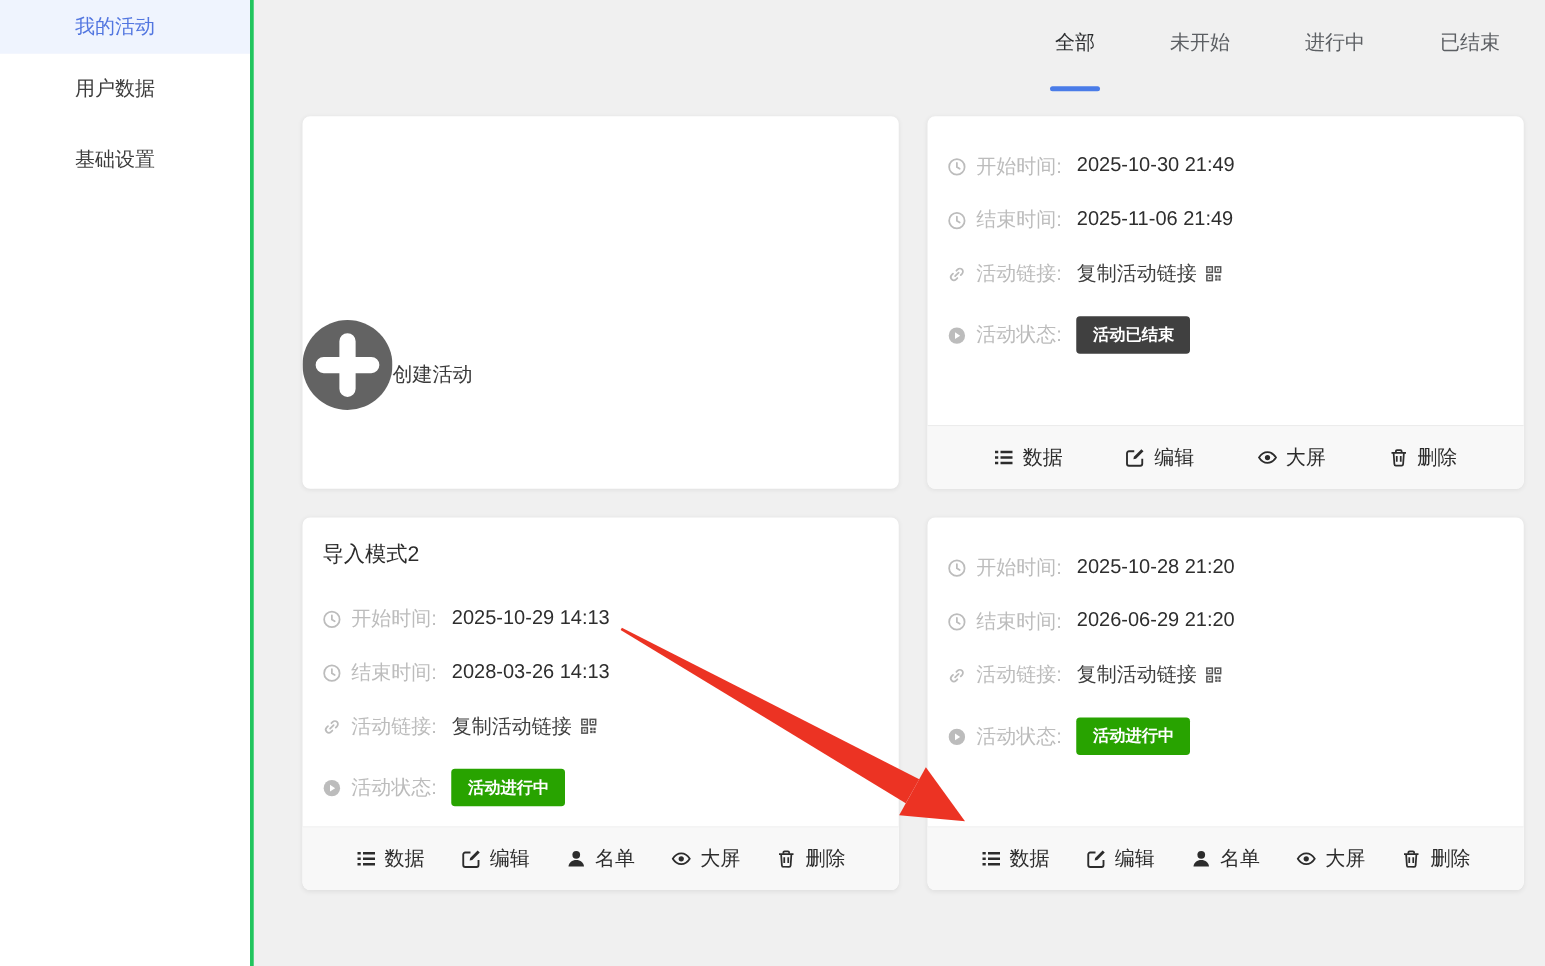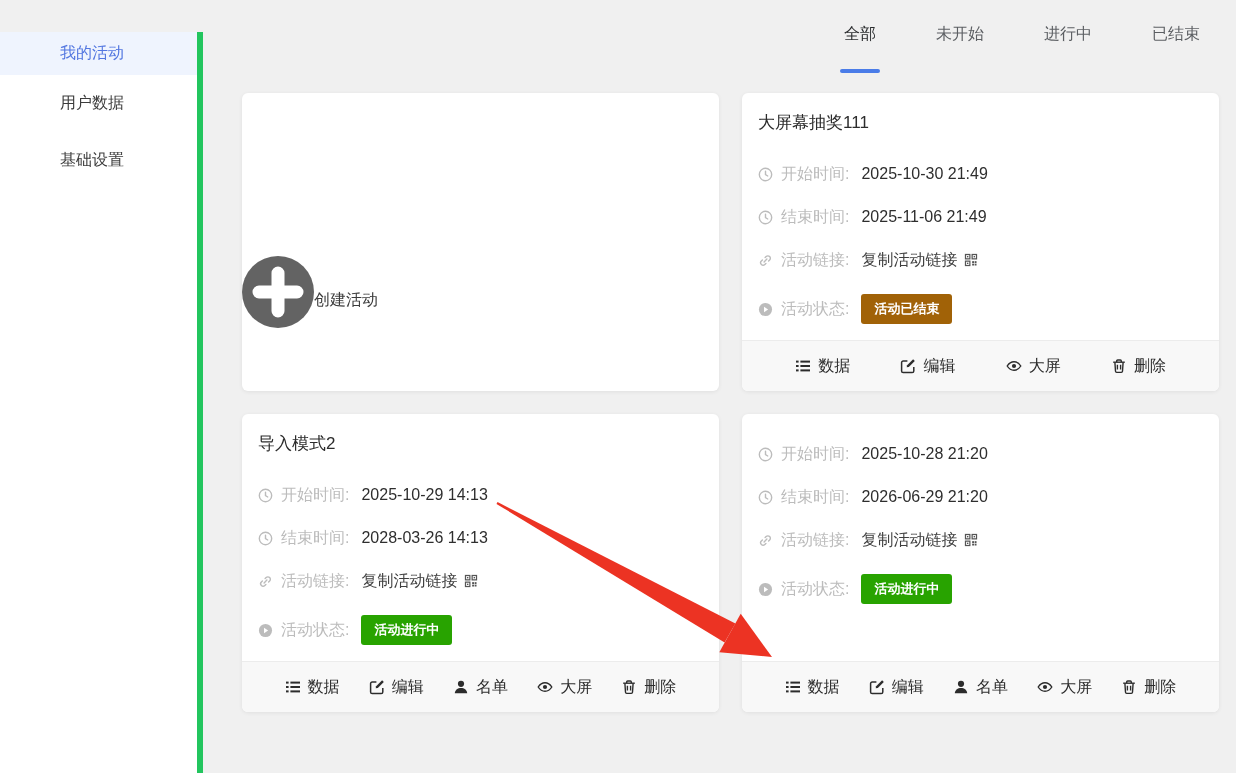"我的活动" .sidebar { border-right: 6px solid #22c55e -> 3px solid #22c55e; margin-top: 32px -> none }
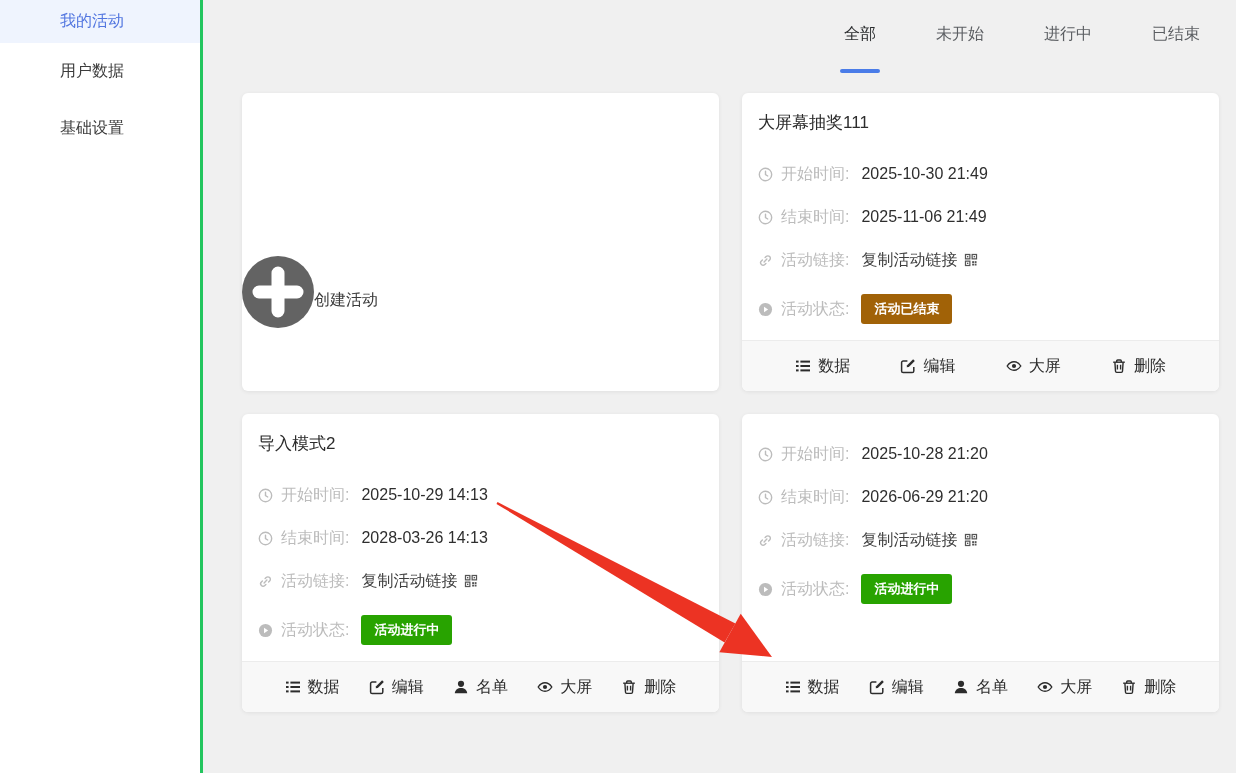"大屏幕抽奖111" div.card-title { html: <div>大屏幕抽奖111</div> -> none }
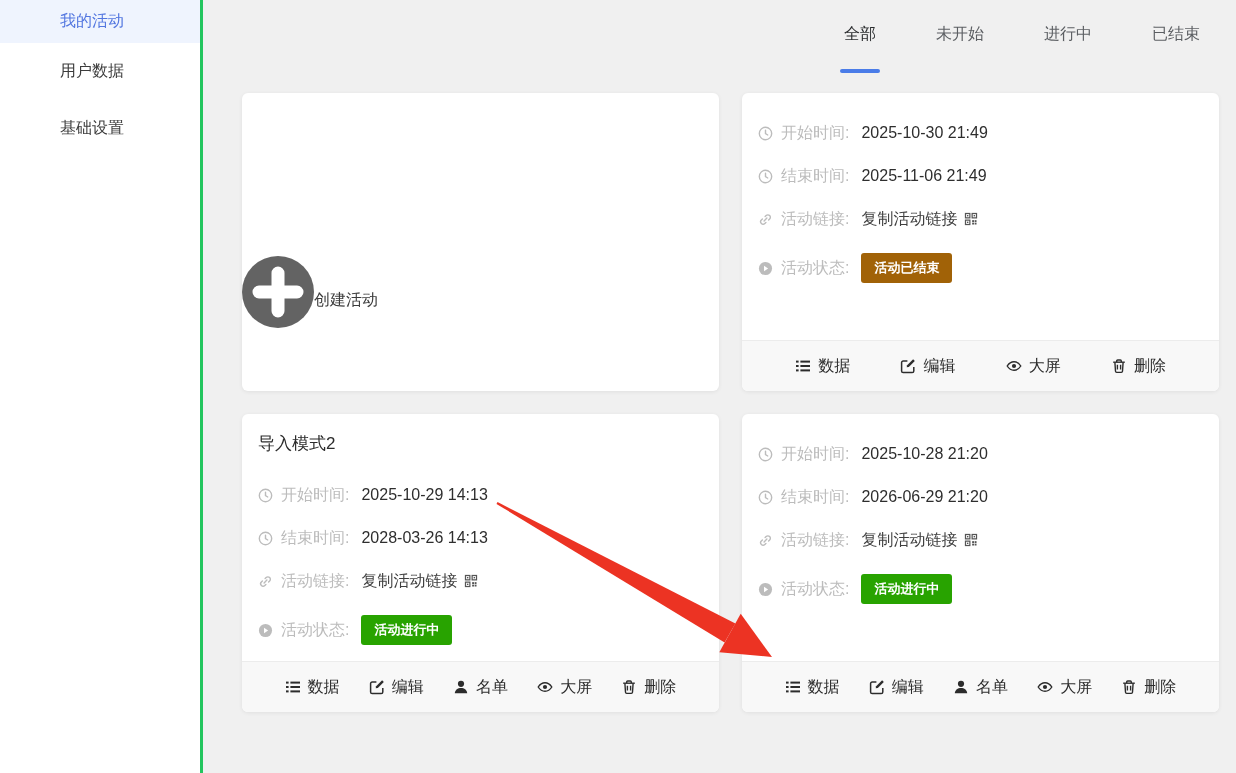"活动已结束" span.badge { background: #a16207 -> #404040 }
